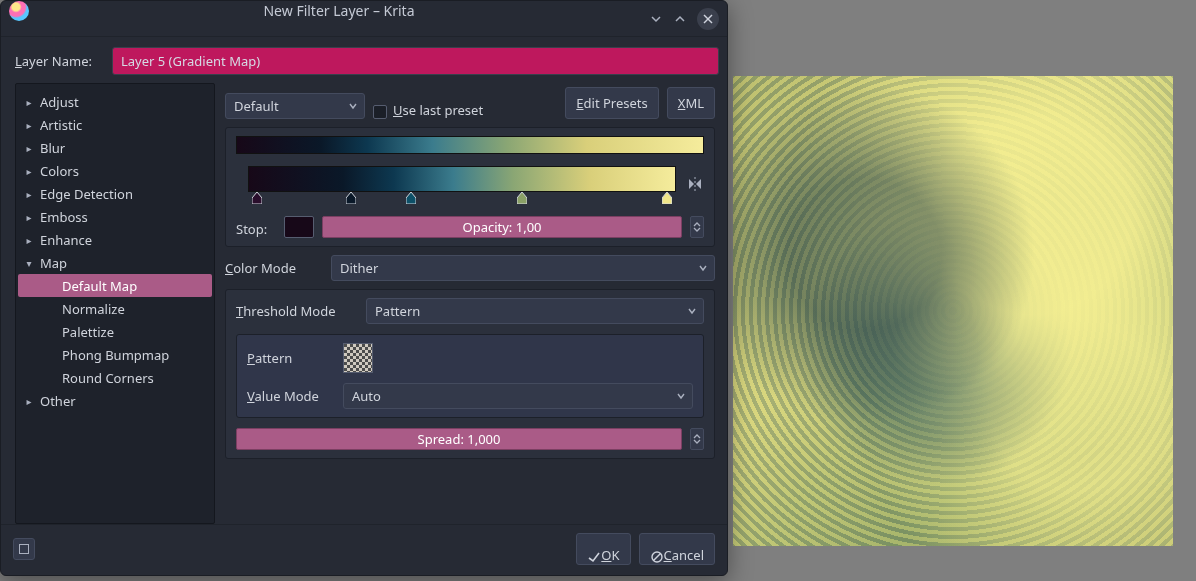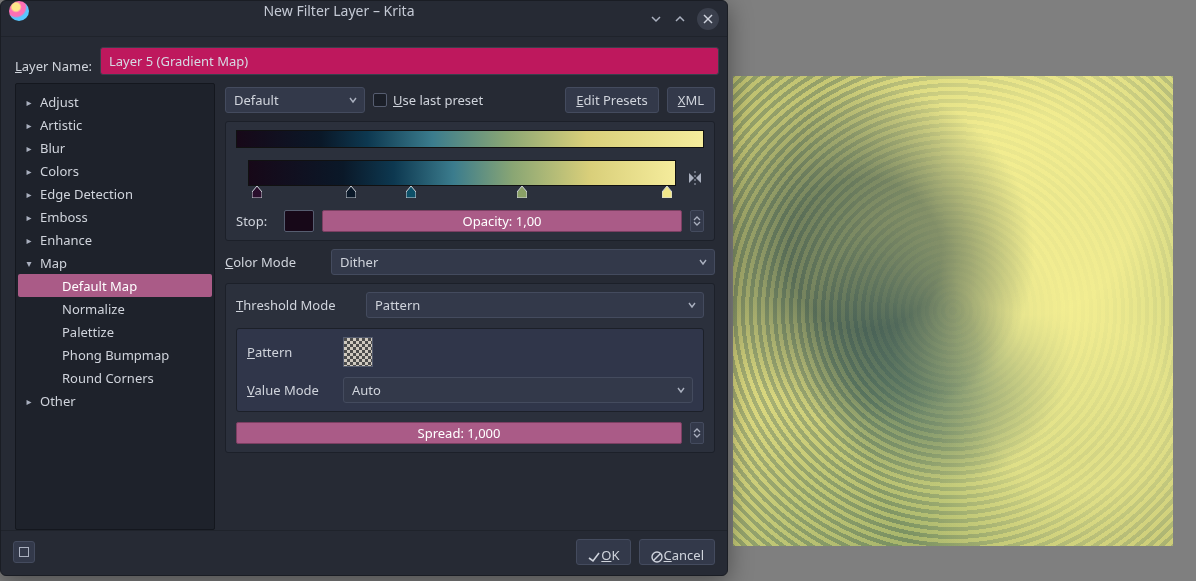"Layer Name:" .row-layername { align-items: flex-end -> center; gap: 8px -> 20px }
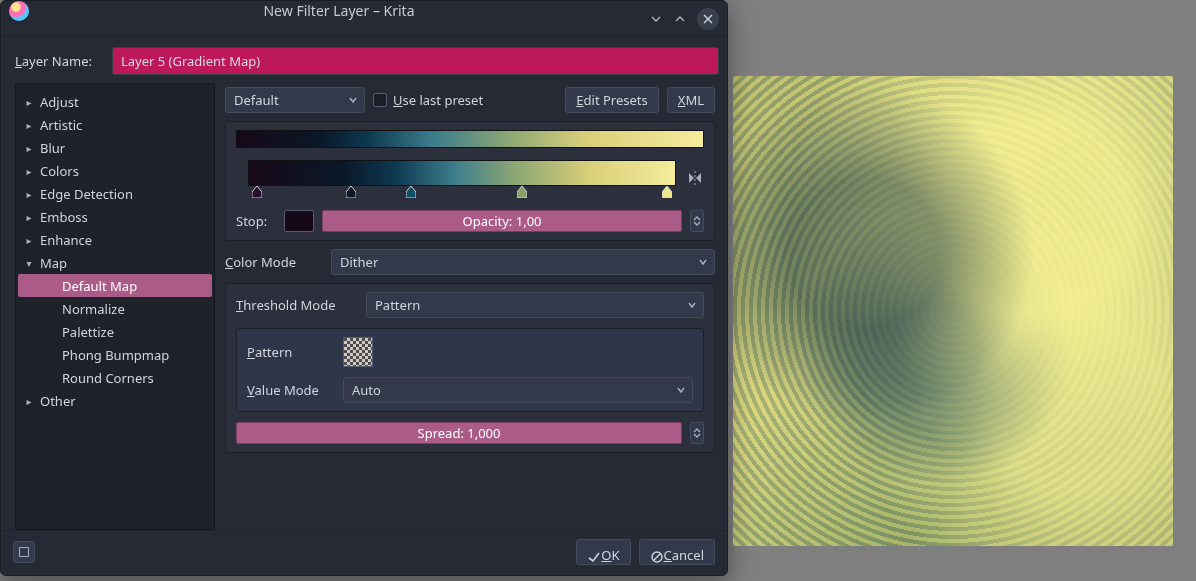"Default" .row { align-items: center -> flex-end }
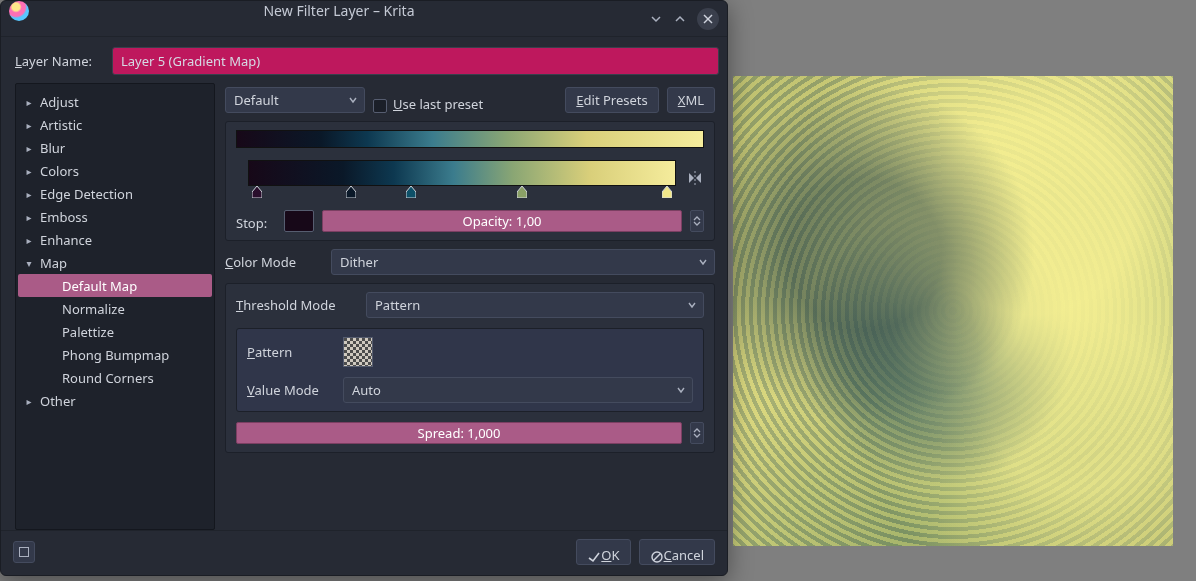"Edit Presets" .btn { height: 26px -> 32px }
